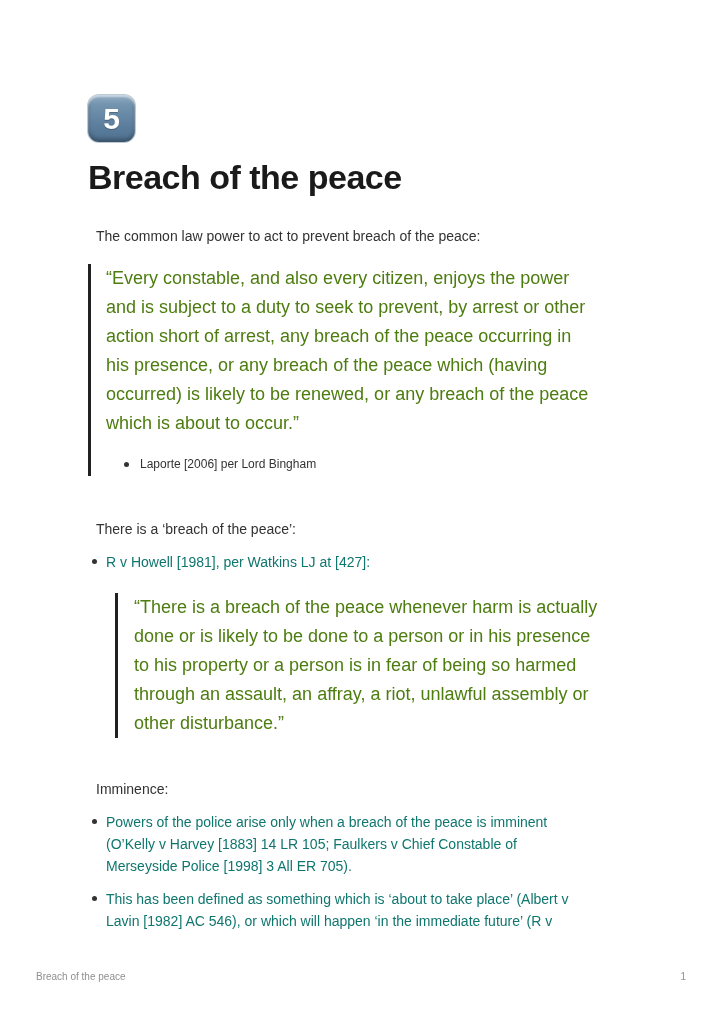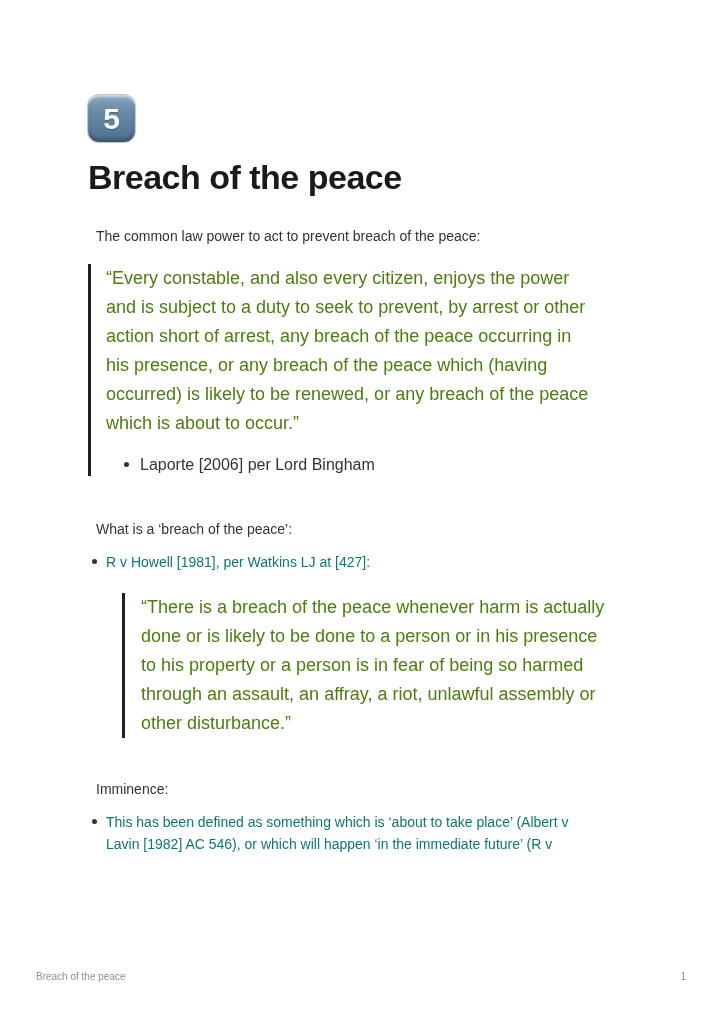"Laporte [2006] per Lord Bingham" .quote-list li { font-size: 16px -> 12px }
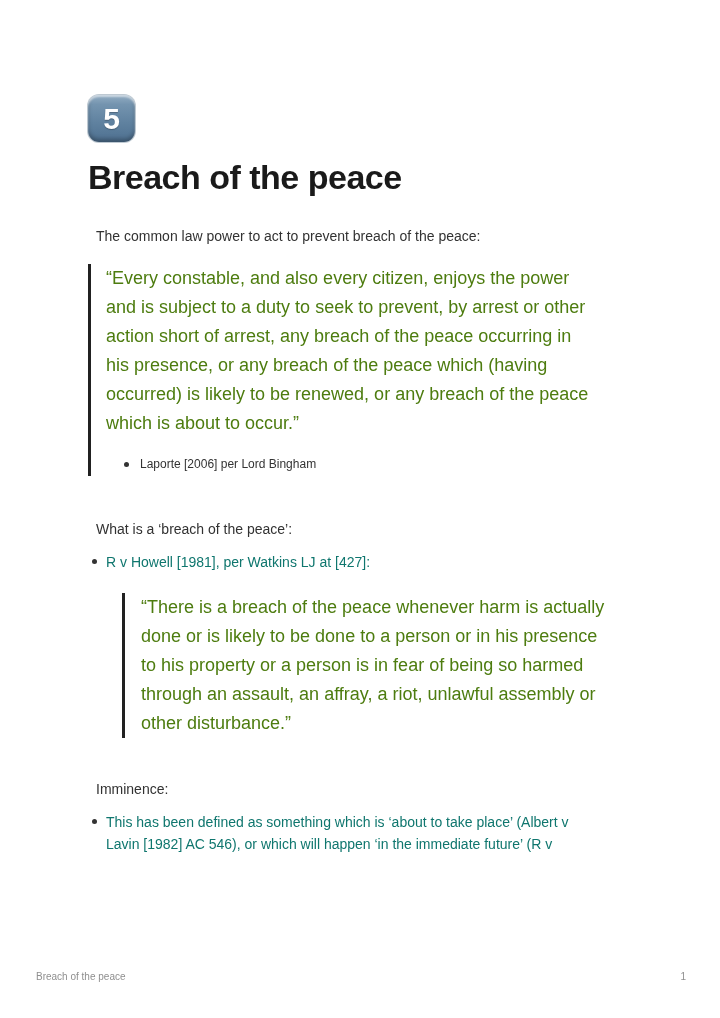"What is a ‘breach of" p.body-text { text: What -> There }
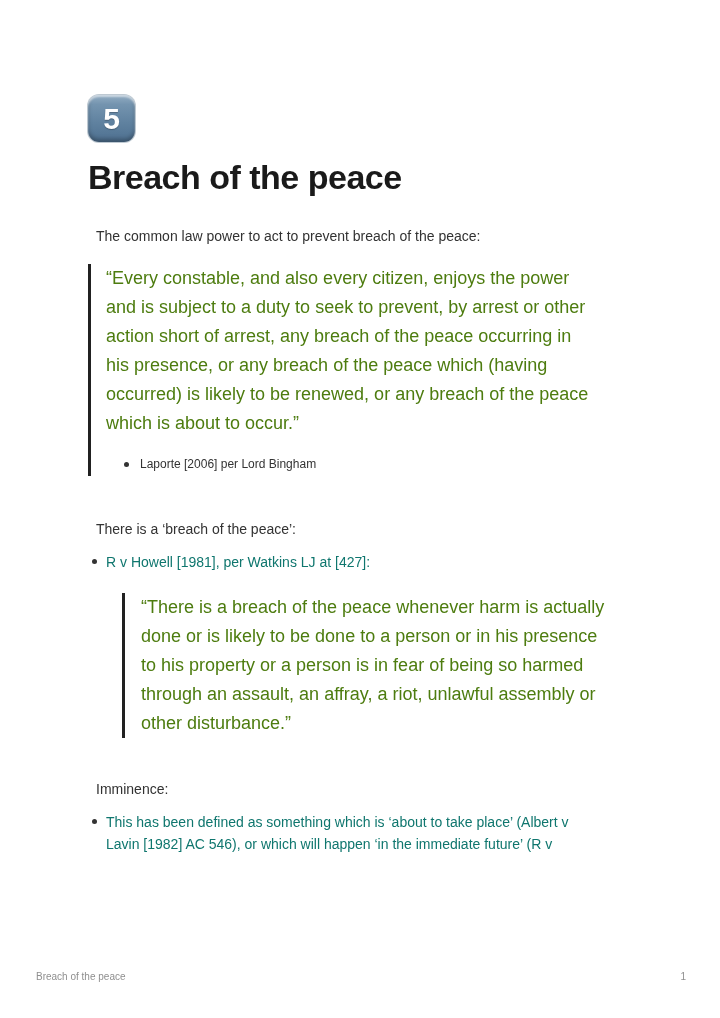"“There is a breach of" .quote-2 { margin-left: 34px -> 27px }
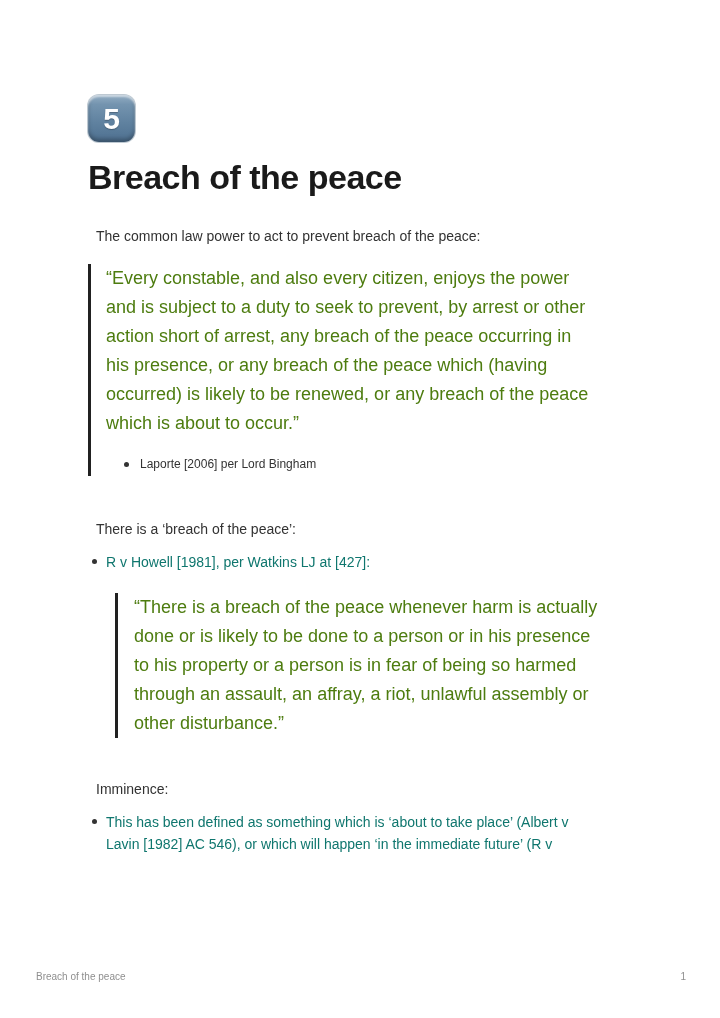"Powers of the police arise" li { html: none -> <li>Powers of the police arise only when a breach of the peace is imminent (O’Kelly v Harvey [1883] 14 LR 105; Faulkers v Chief Constable of Merseyside Police [1998] 3 All ER 705).</li> }
